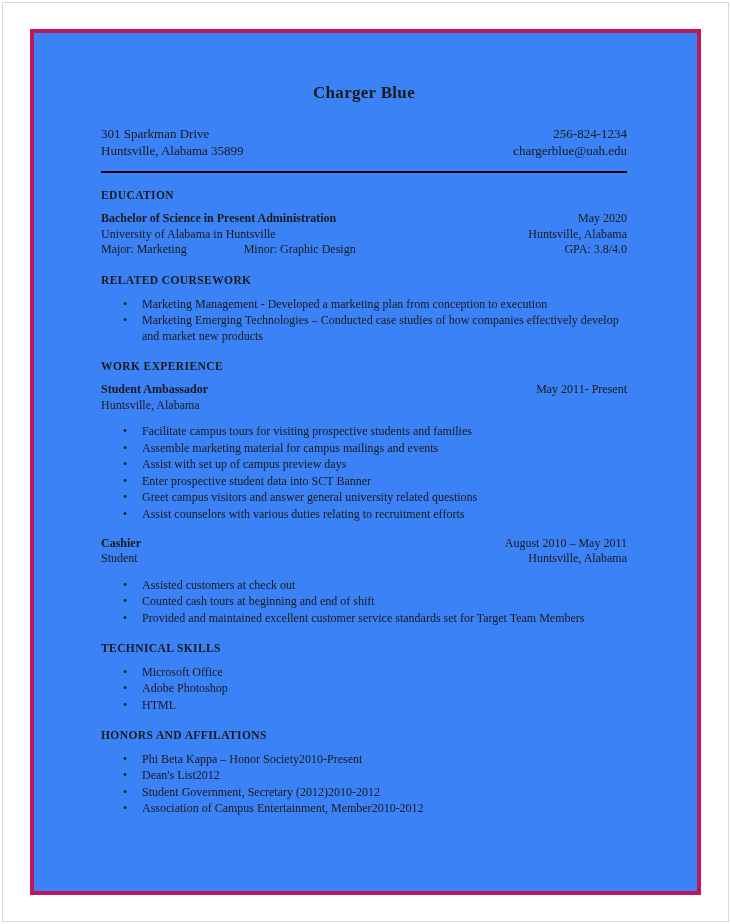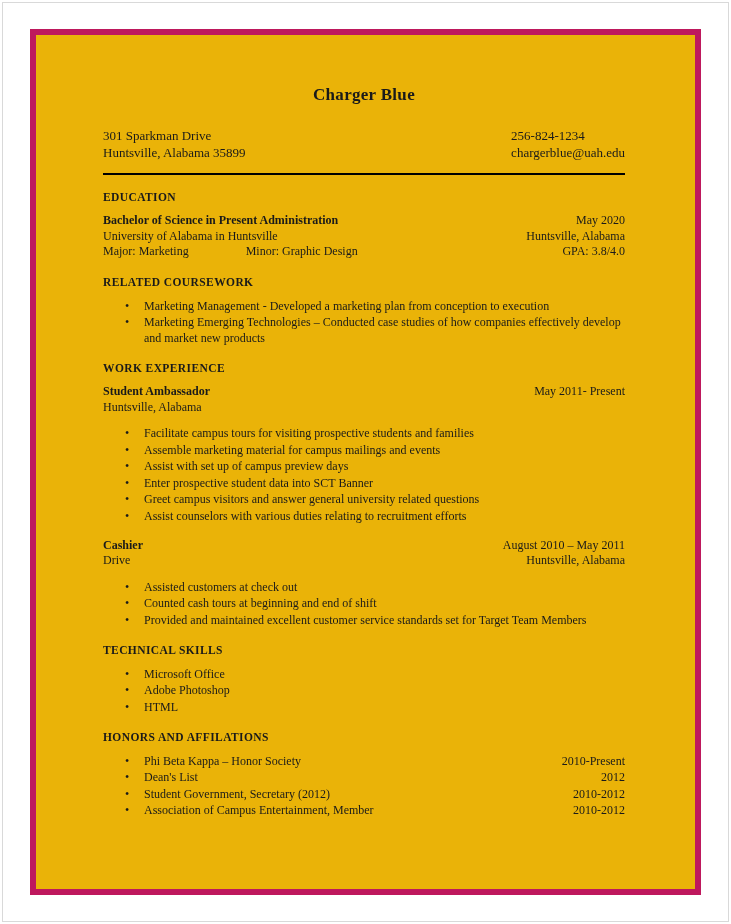"Charger Blue" .sheet { background: #eab308 -> #3b82f6; border: 6px solid #be185d -> 4px solid #be185d }
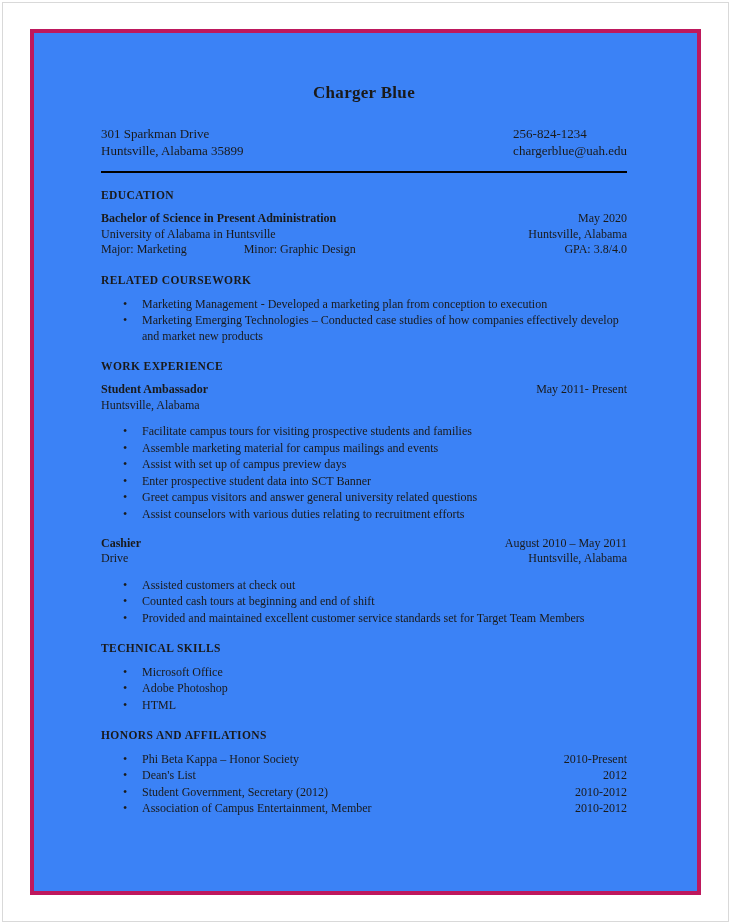"256-824-1234" div { text-align: none -> right }
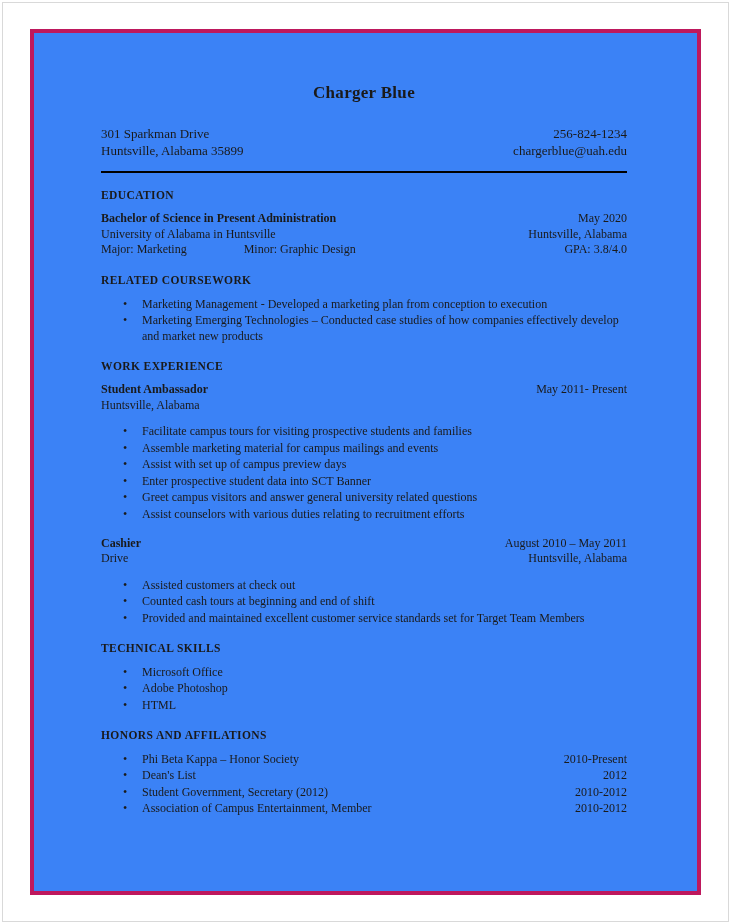"Drive" span { text: Drive -> Student }
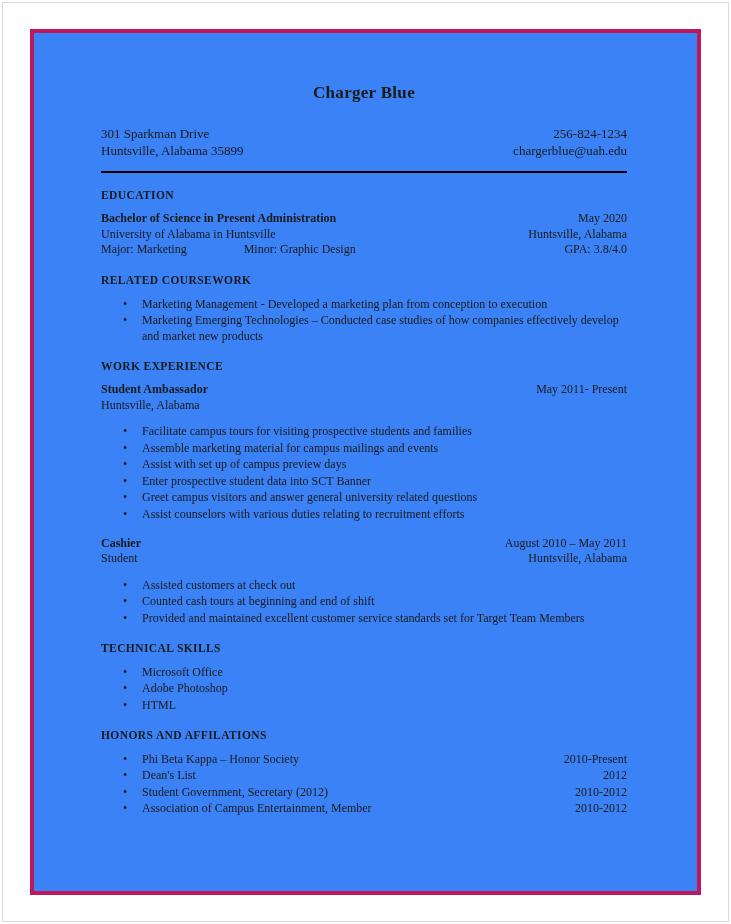"Phi Beta Kappa – Honor" ul.bullets li .li-row { justify-content: space-between -> flex-start }
